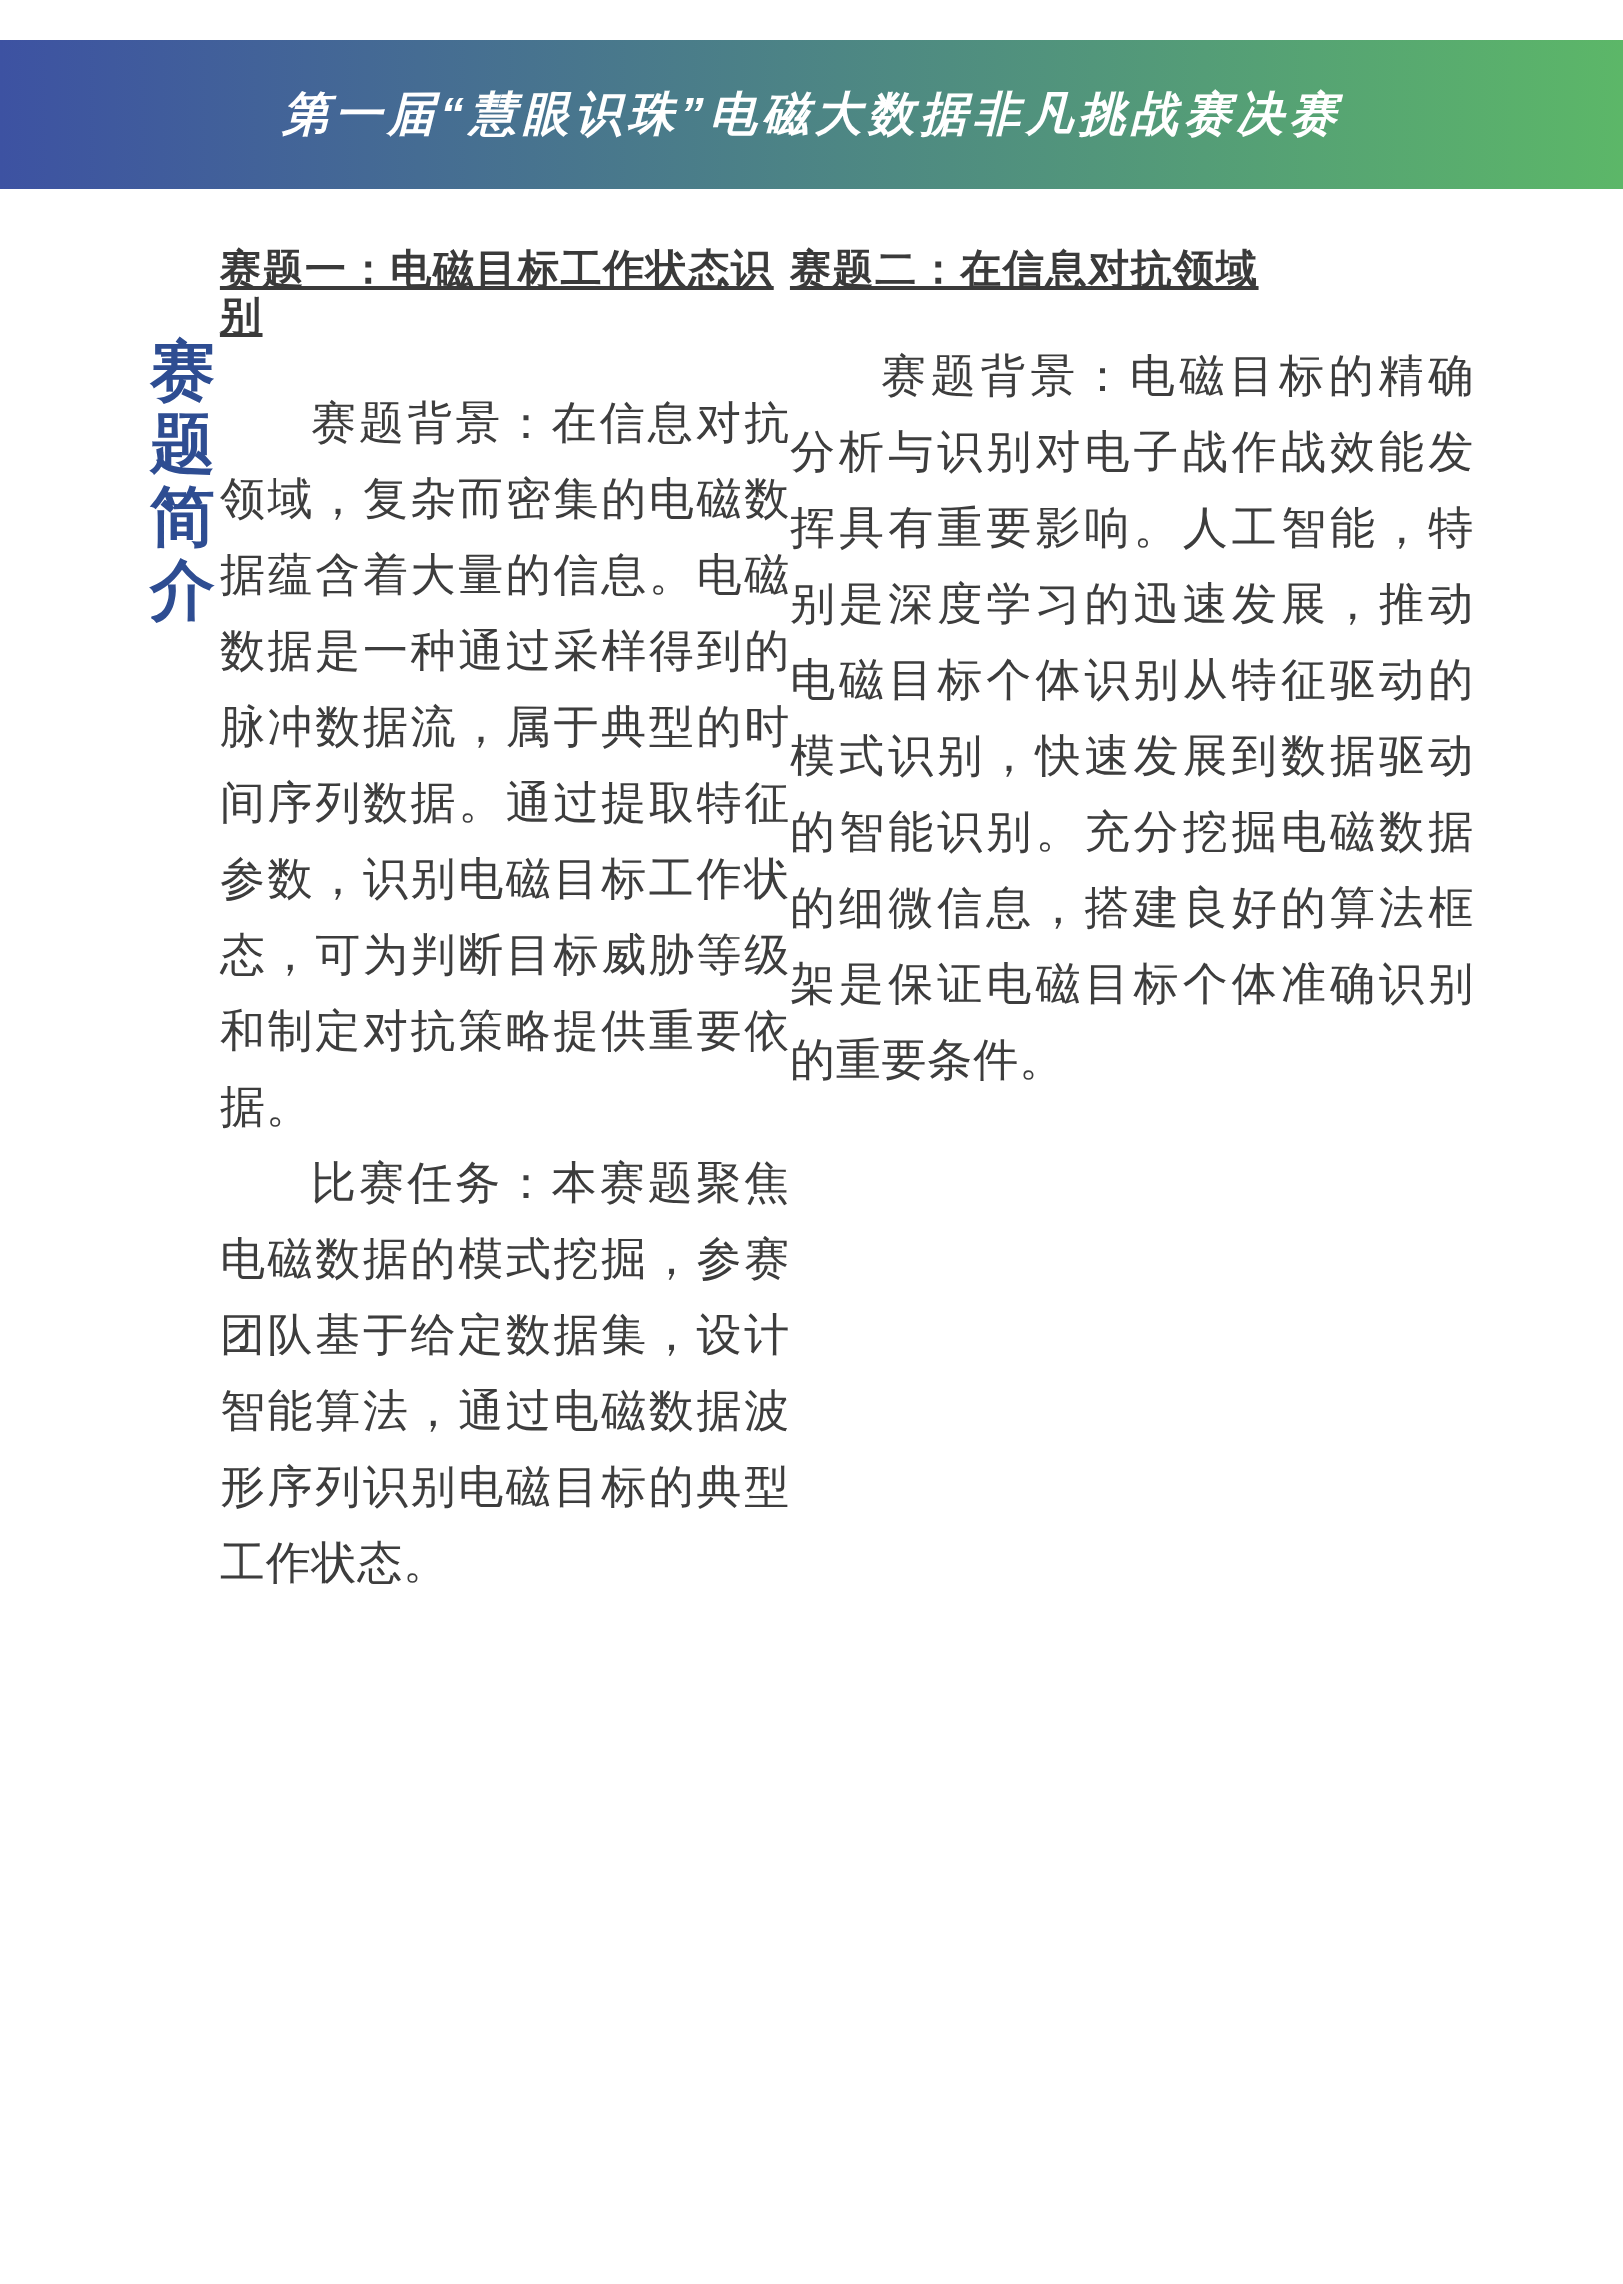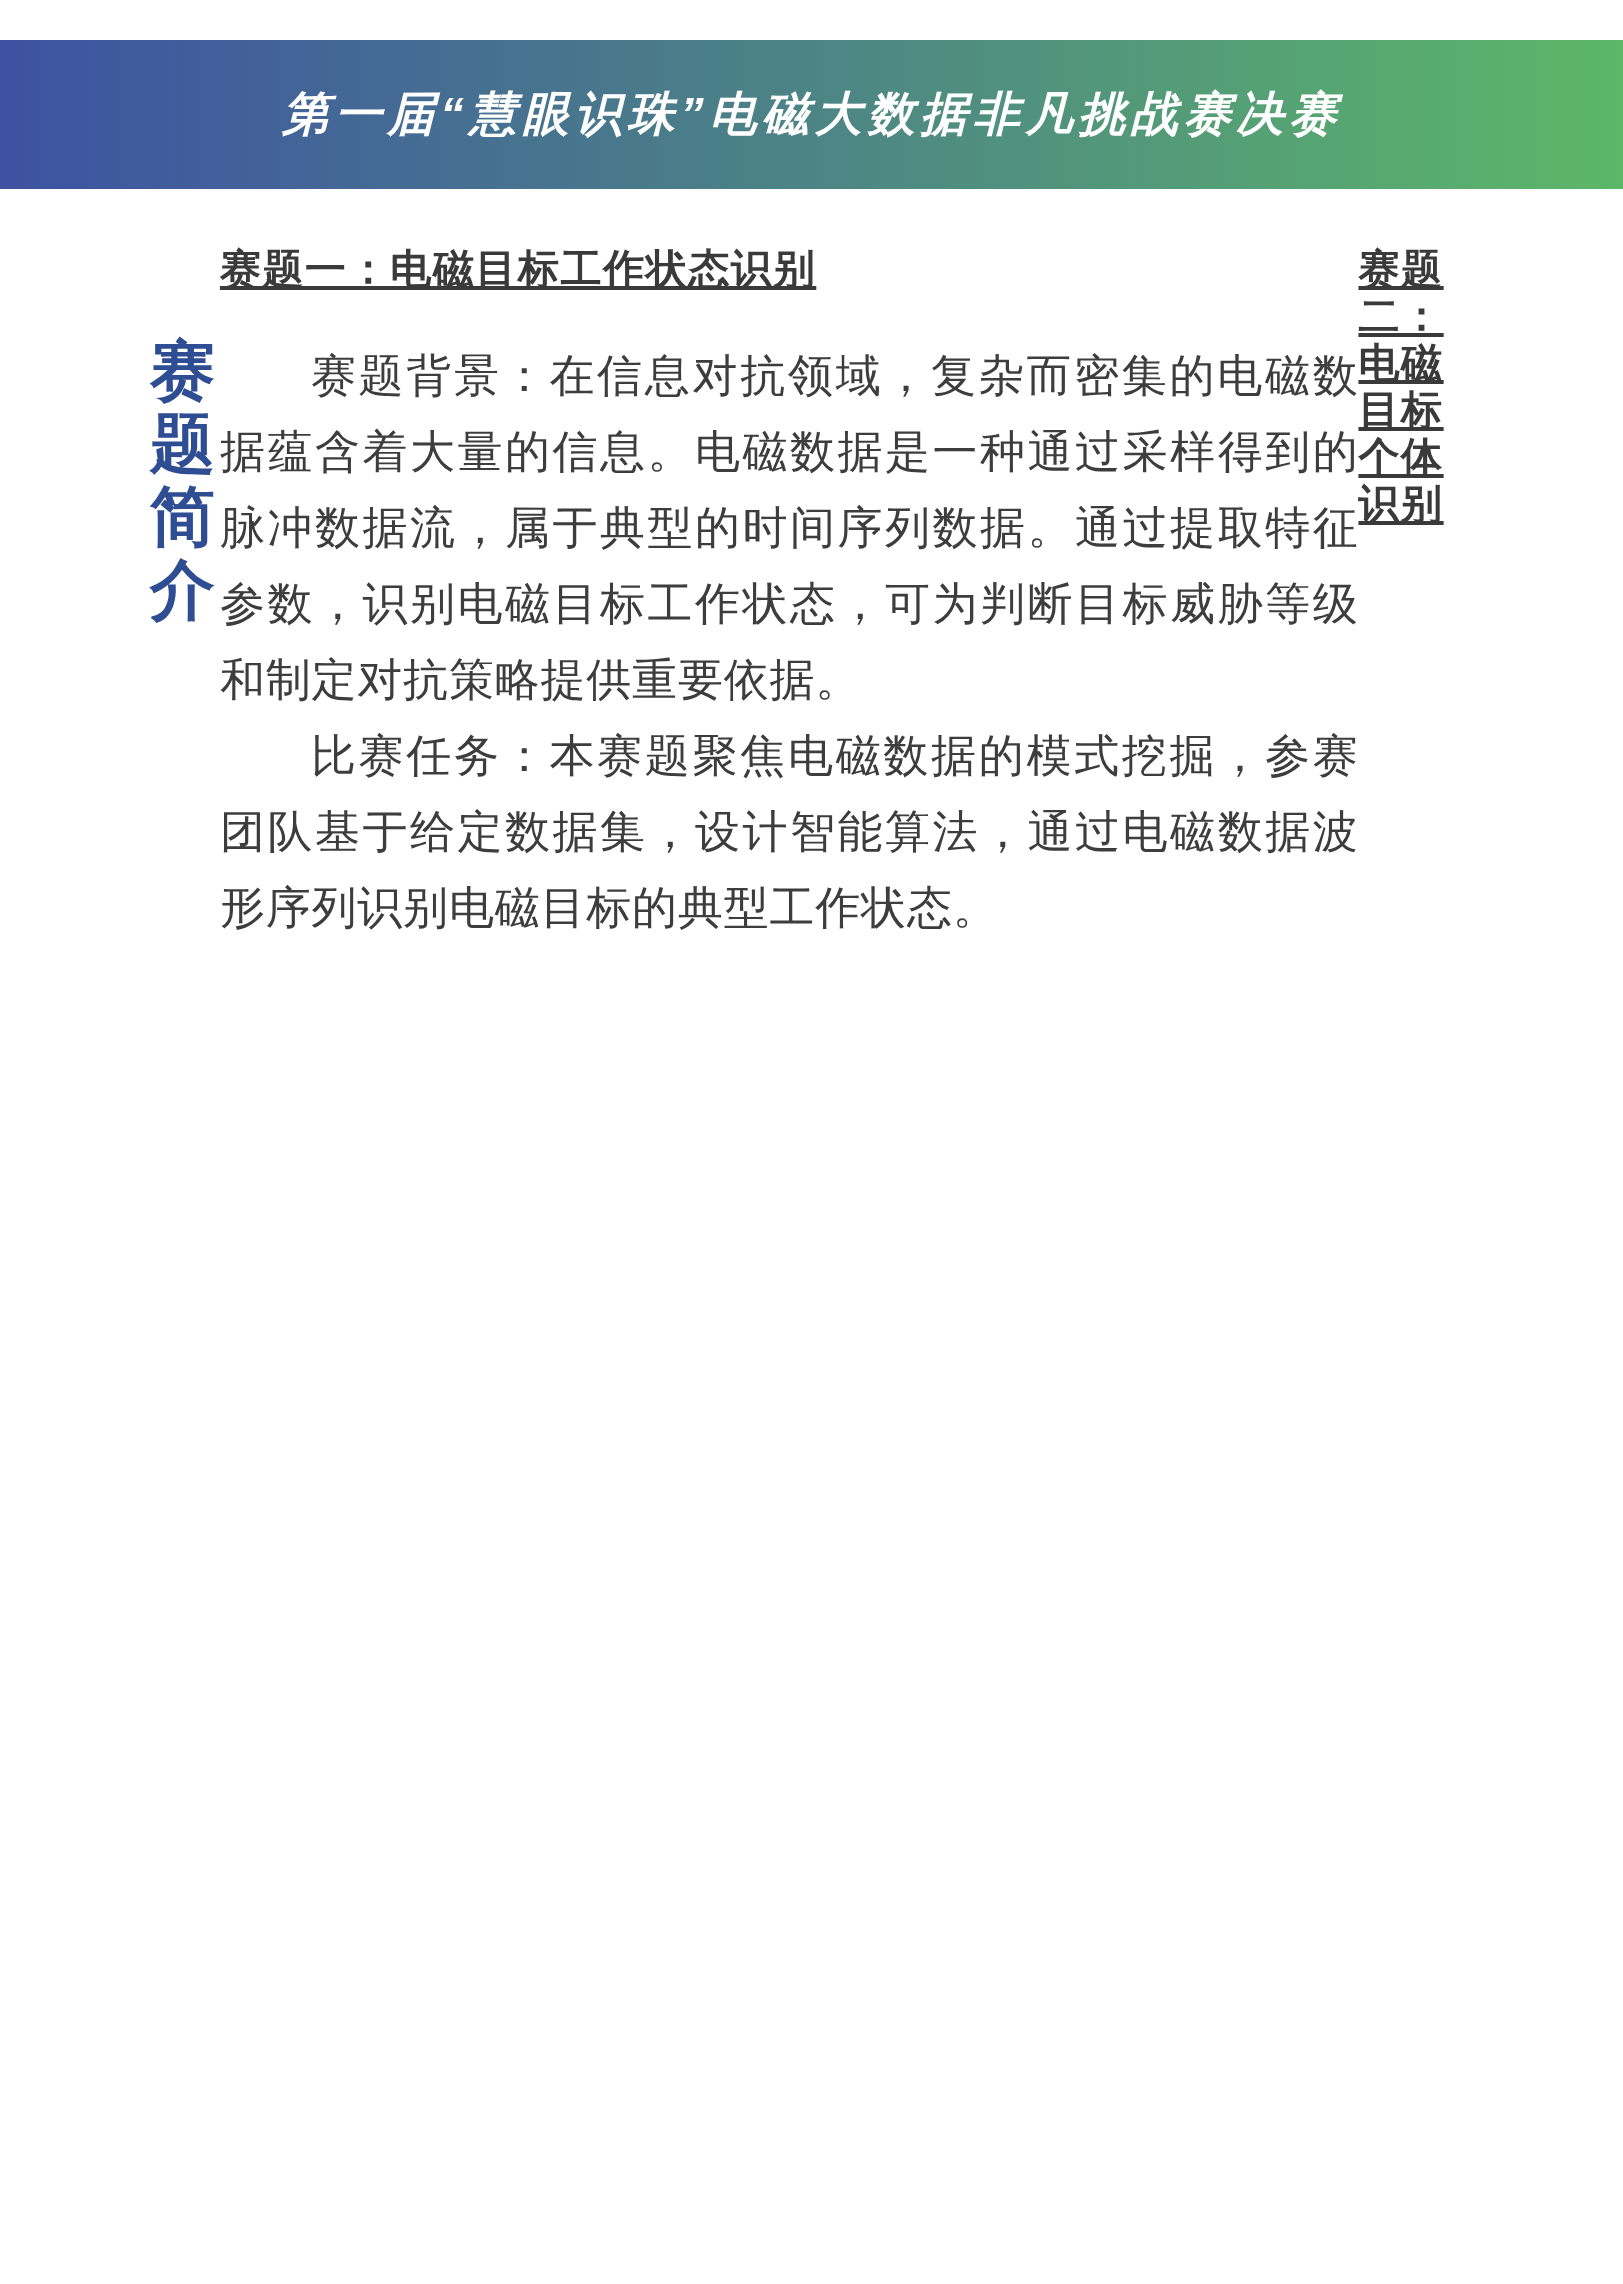"赛题二：电磁目标个体识别" h2.topic-heading { text: 电磁目标个体识别 -> 在信息对抗领域 }
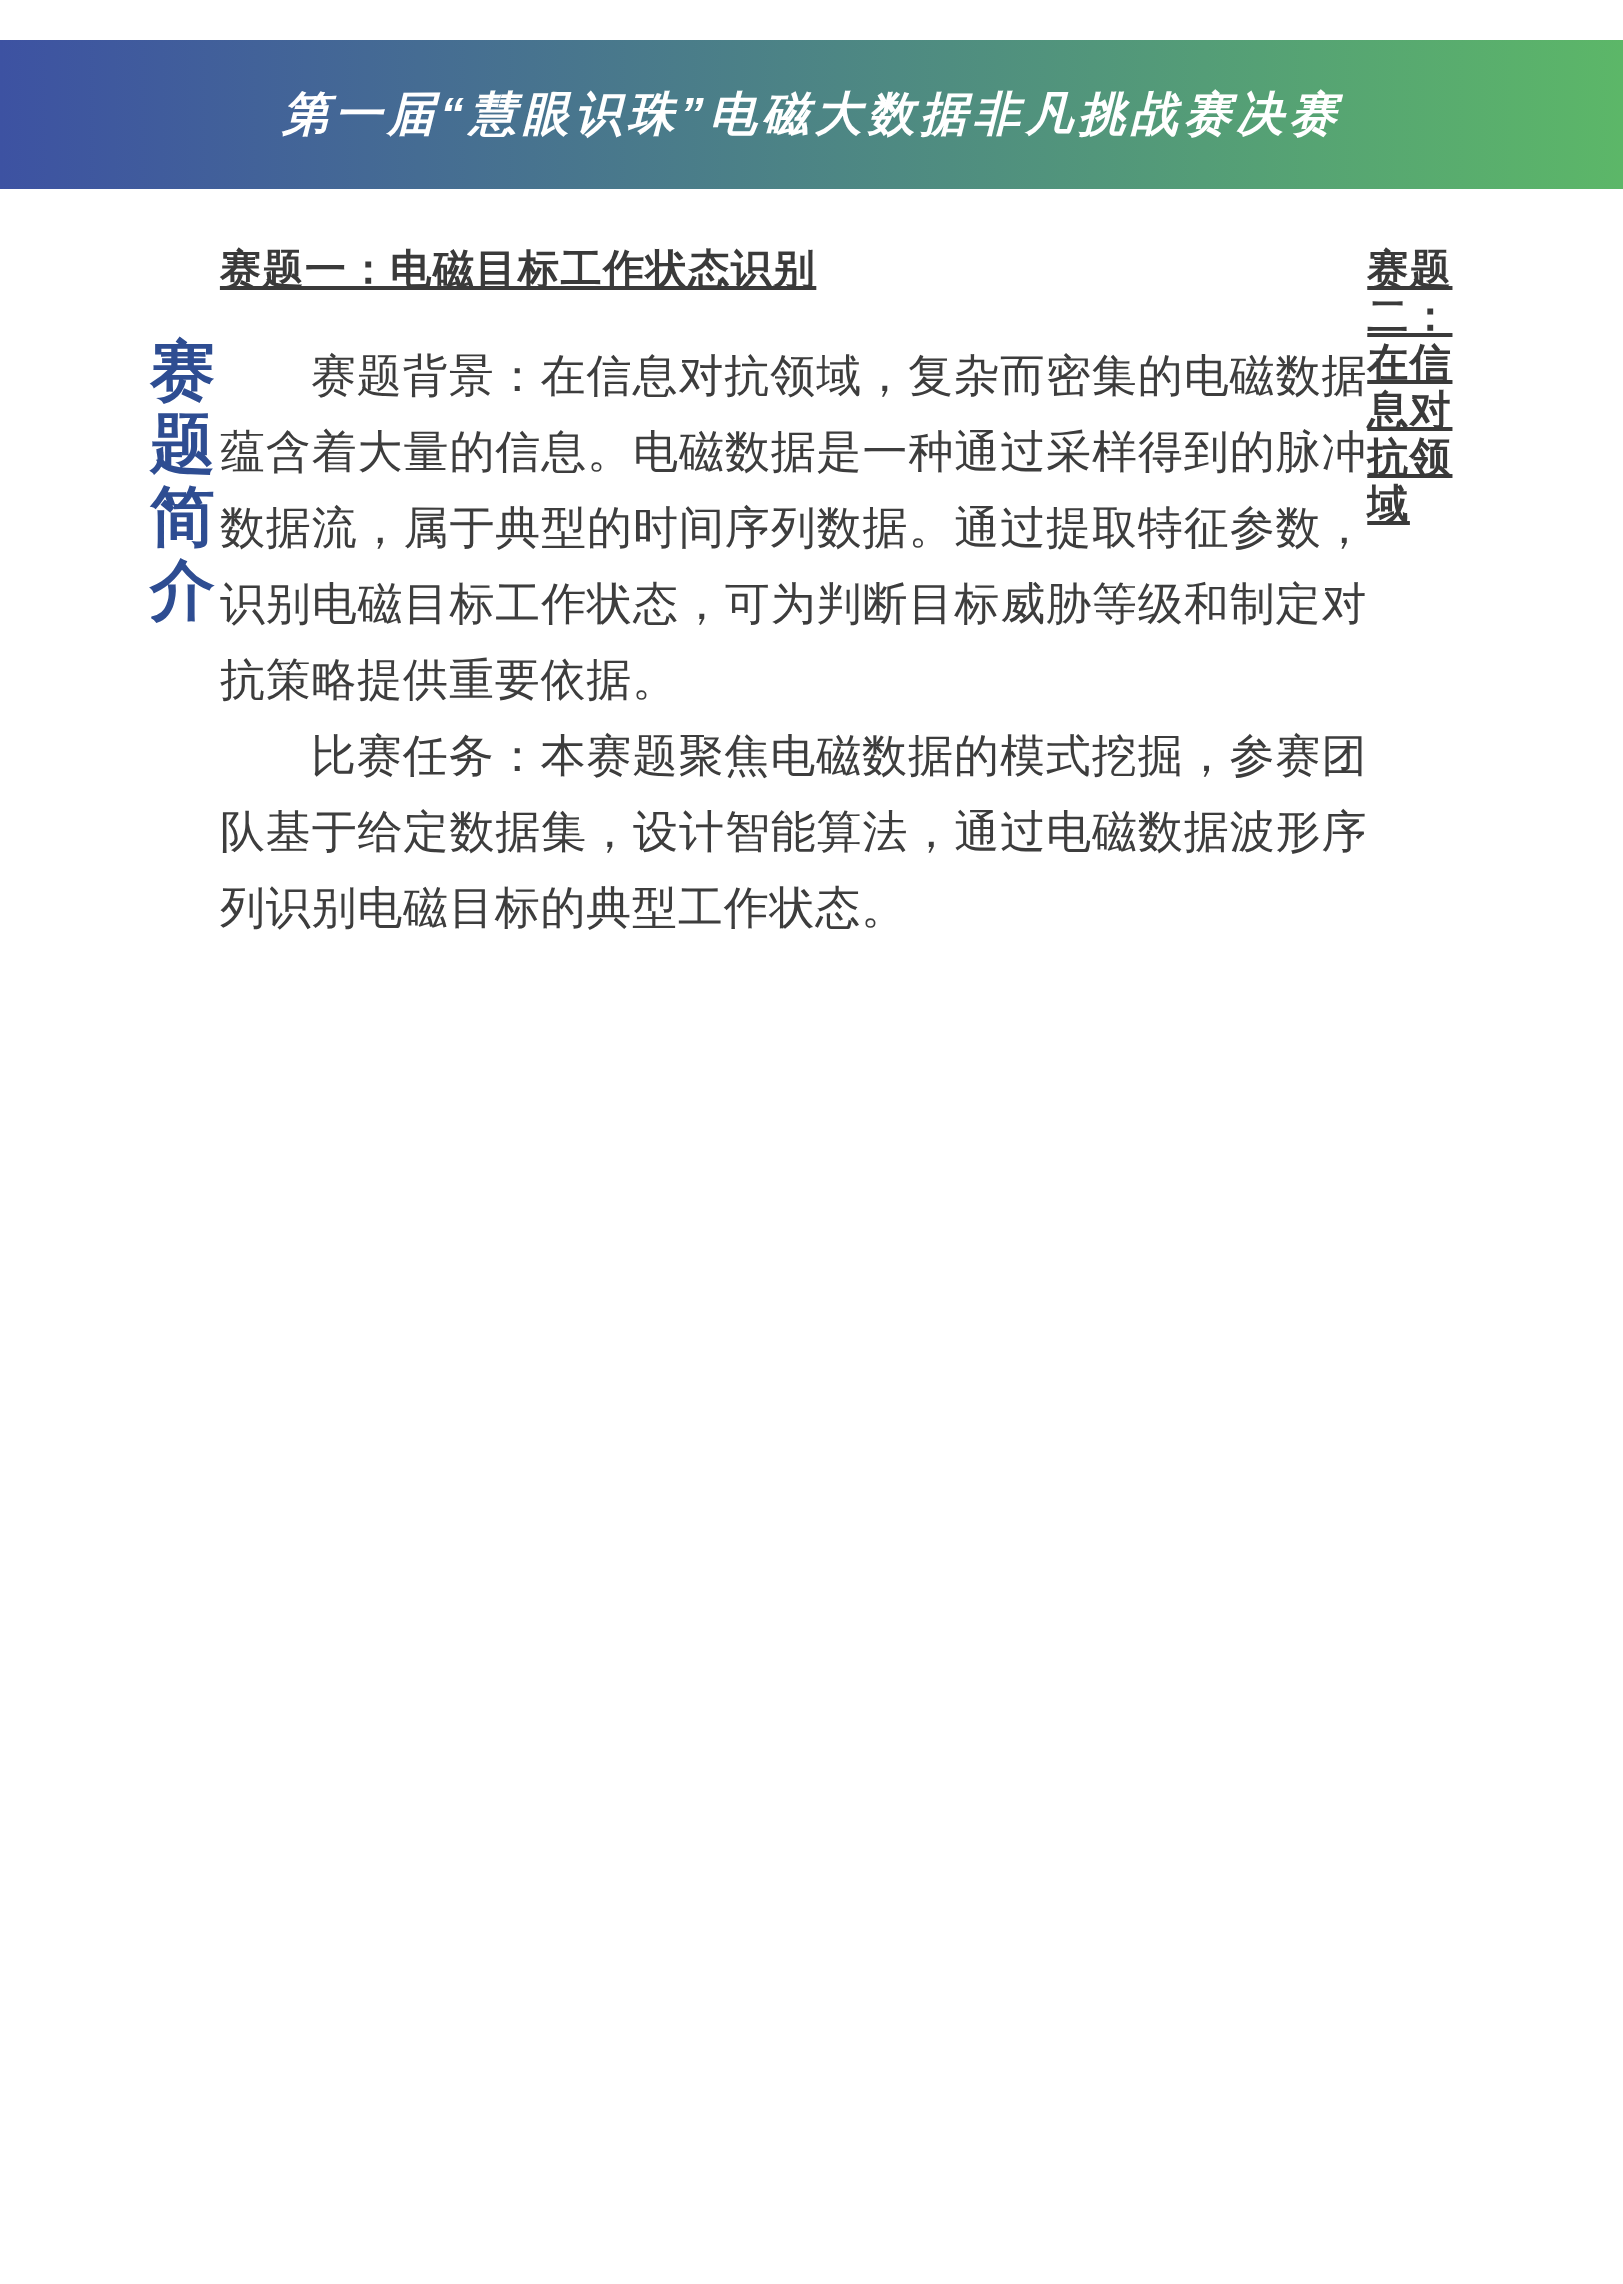"赛题背景：电磁目标的精确分析与识别对电子战作战效能发挥具有重要影响。人工智能，特" p.body-para { html: none -> <p>赛题背景：电磁目标的精确分析与识别对电子战作战效能发挥具有重要影响。人工智能，特别是深度学习的迅速发展，推动电磁目标个体识别从特征驱动的模式识别，快速发展到数据驱动的智能识别。充分挖掘电磁数据的细微信息，搭建良好的算法框架是保证电磁目标个体准确识别的重要条件。</p> }
